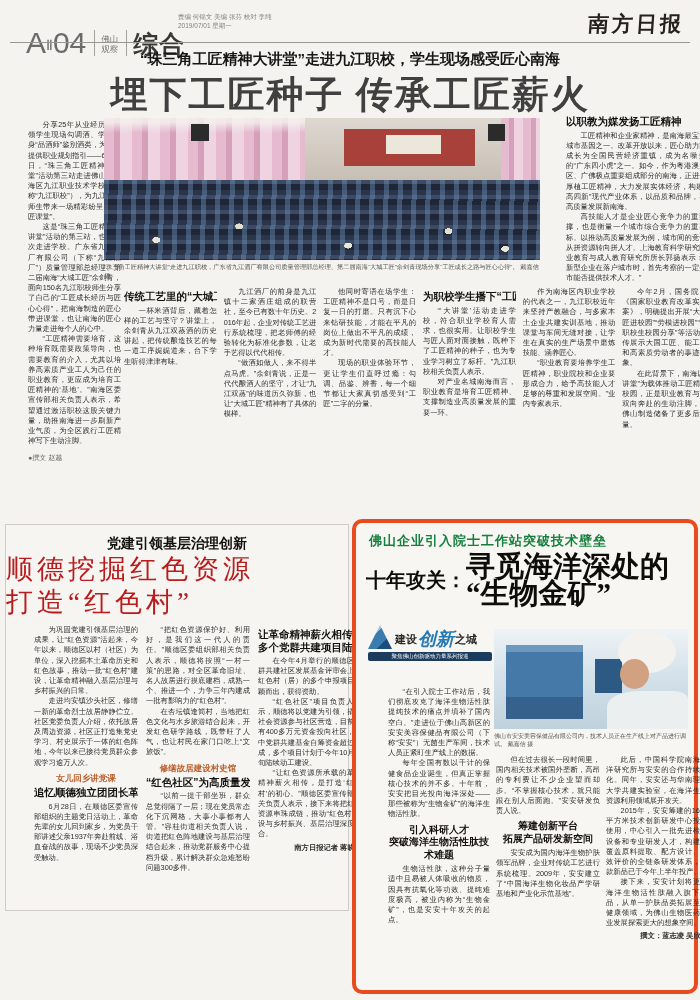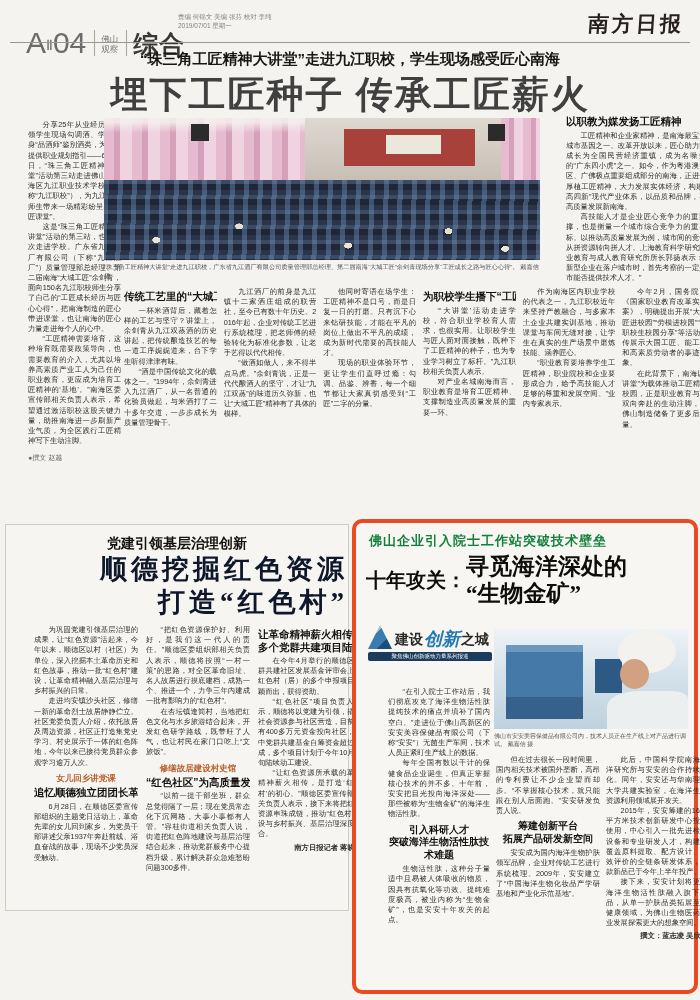"“酒是中国传统文化的载体之一。”1994年，余剑青进入九江酒厂，从一名普通的化验" p.p { html: <p>“酒是中国传统文化的载体之一。”1994年，余剑青进入九江酒厂，从一名普通的化验员做起，与米酒打了二十多年交道，一步步成长为质量管理骨干。</p> -> none }
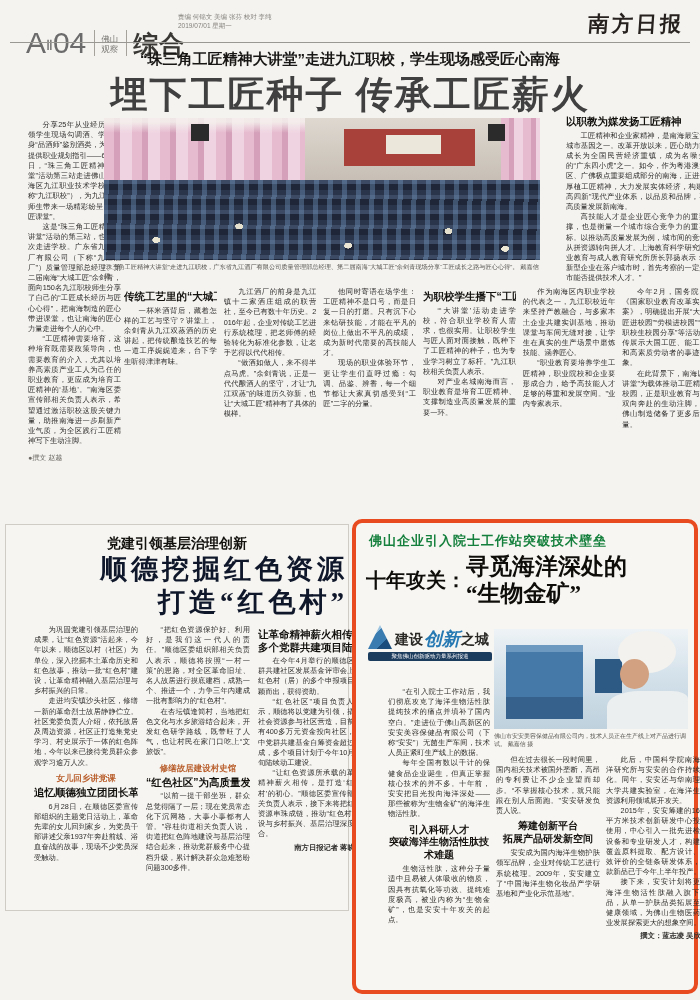"顺德挖掘红色资源" .la-headline { color: #0f172a -> #b91c1c; font-weight: 700 -> 400; text-align: right -> left }
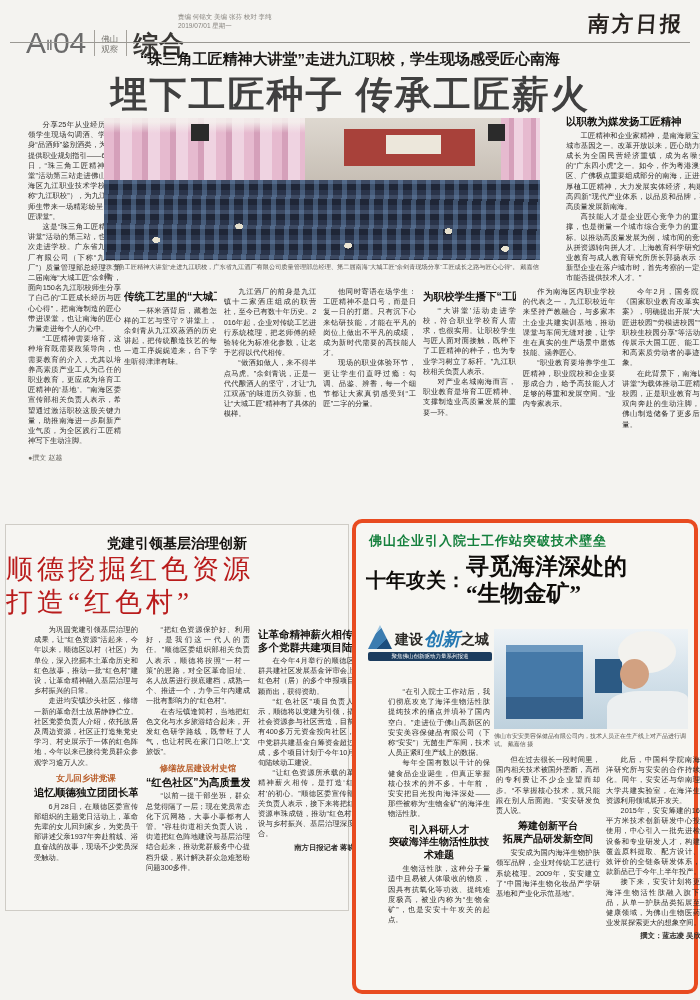"寻觅海洋深处的" .ra-head-r { font-size: 23px -> 29px }
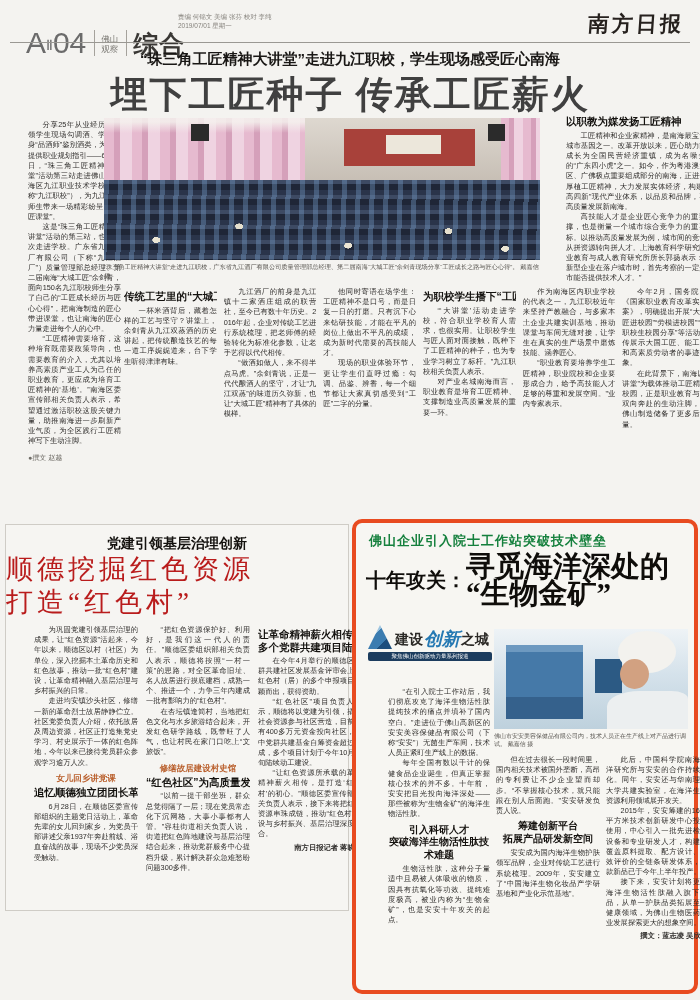"建设" .logo-t1,.logo-t3 { font-size: 14px -> 11px }
